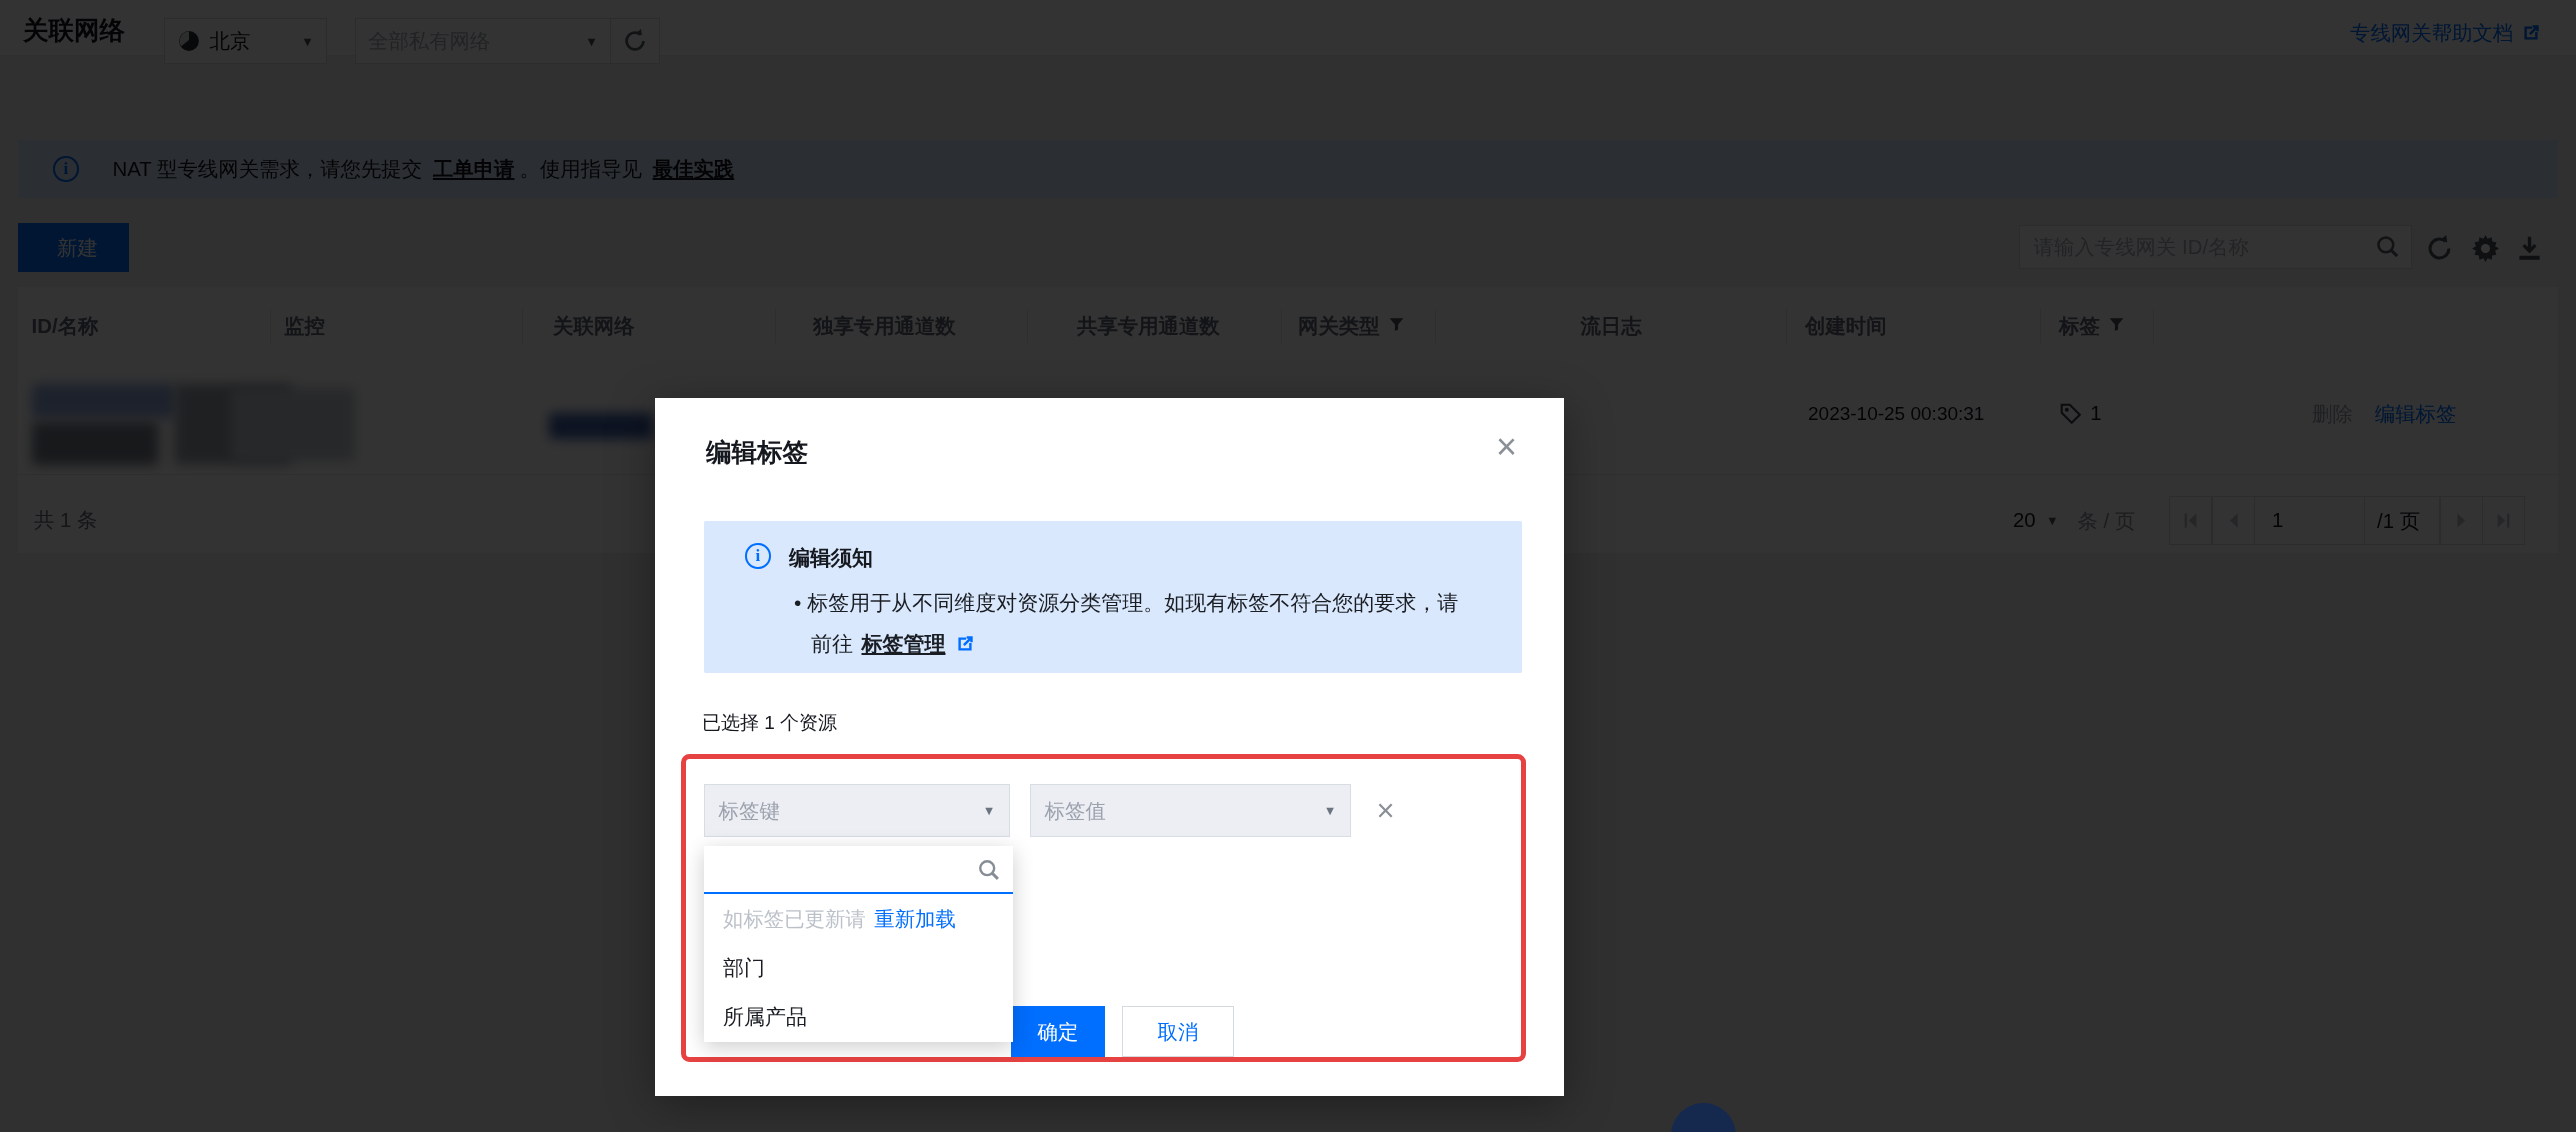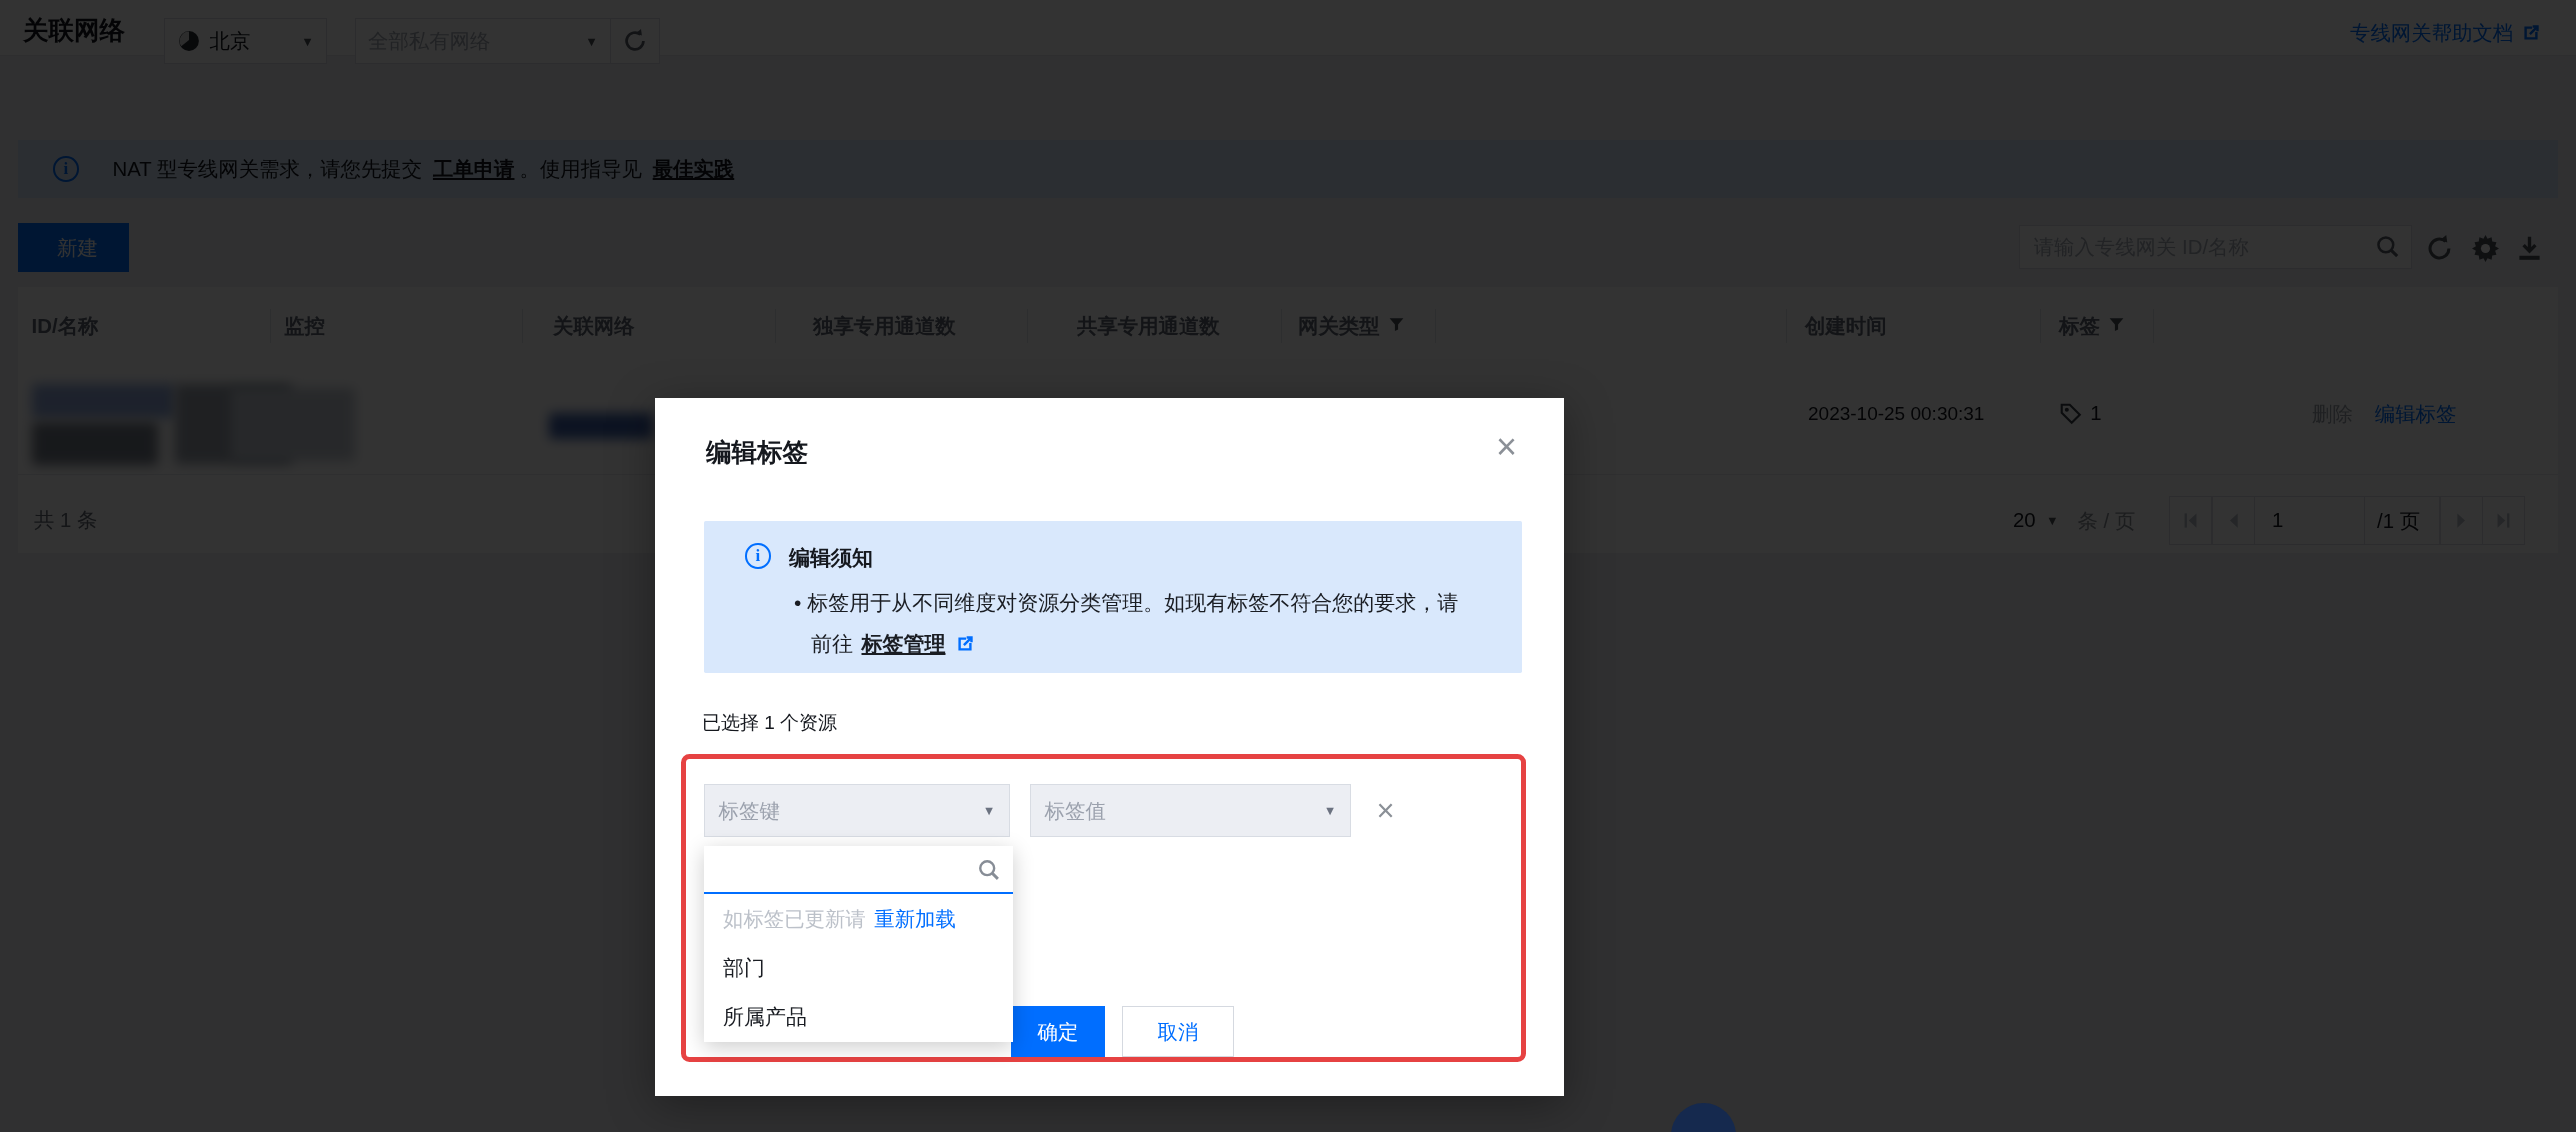"流日志" span.th { html: none -> <span>流日志</span> }
